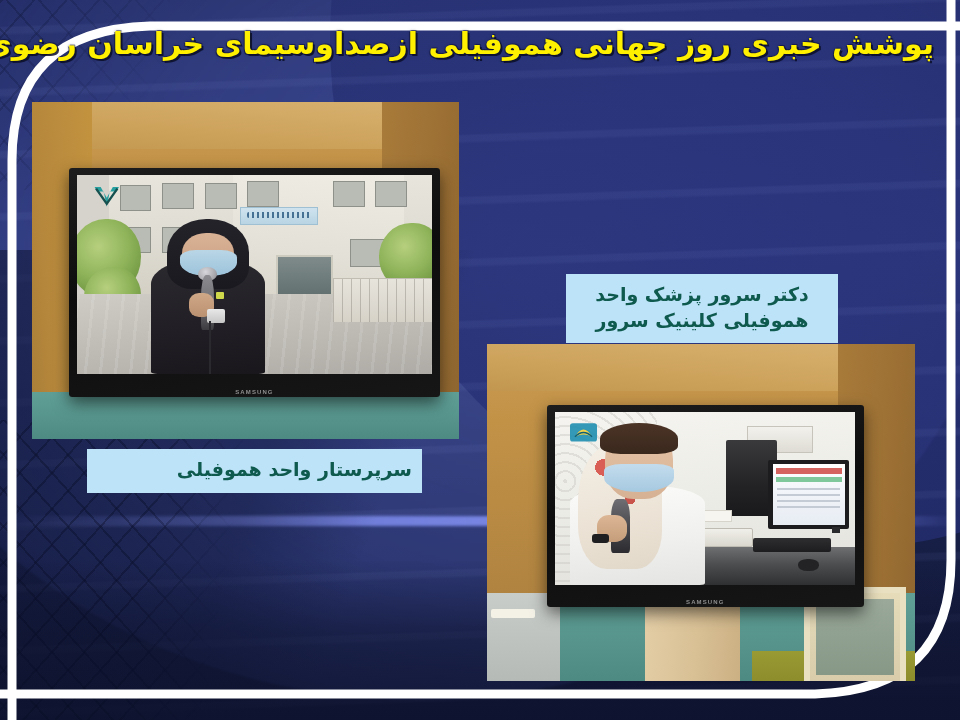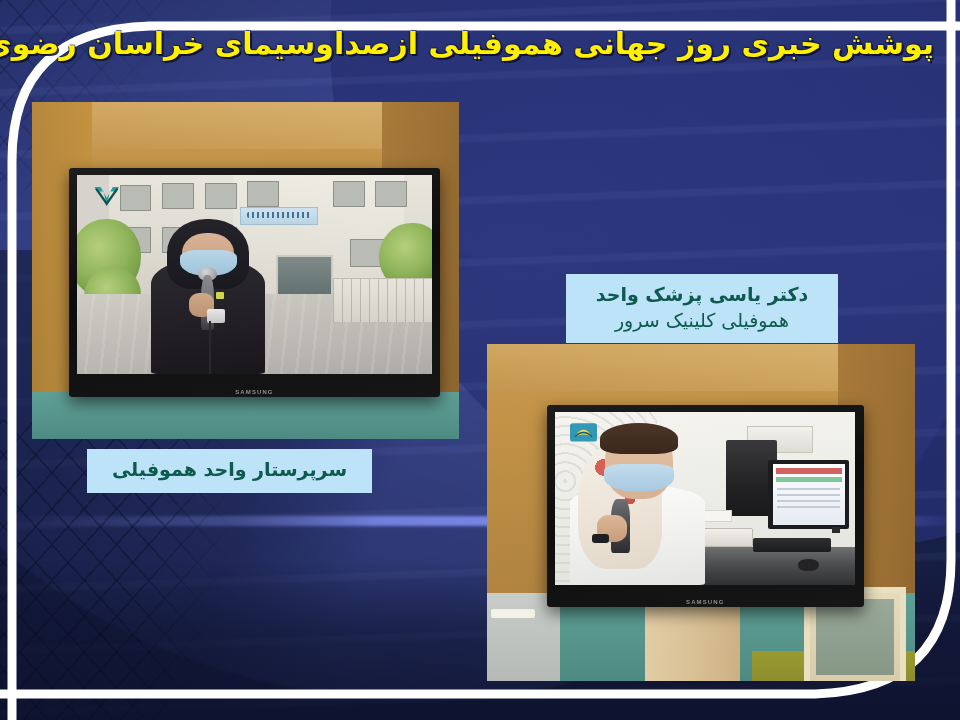"دکتر یاسی پزشک واحد" div { text: یاسی -> سرور }
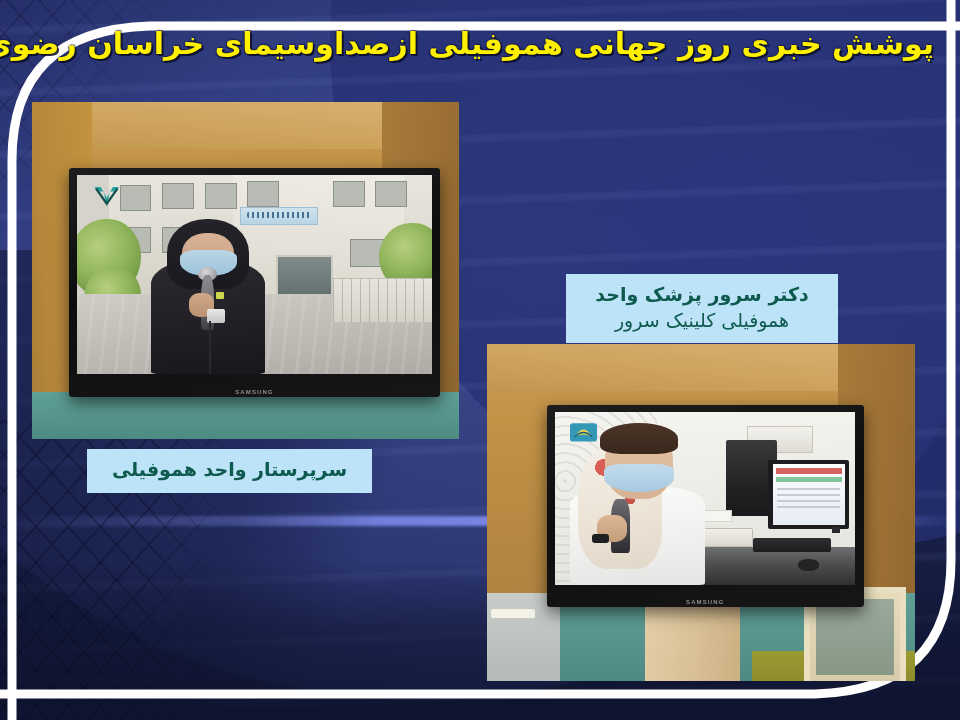"هموفیلی کلینیک سرور" div { font-weight: normal -> bold }
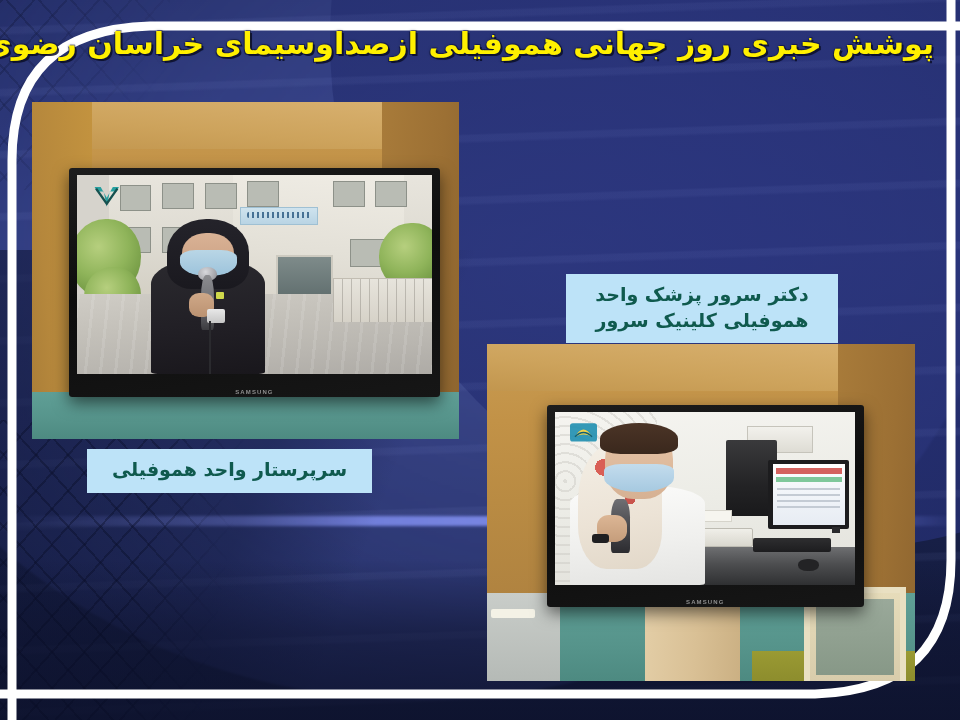"سرپرستار واحد هموفیلی" div { padding: 8px 18px 10px -> 8px 10px 10px; text-align: center -> none; width: 285px -> 335px }
